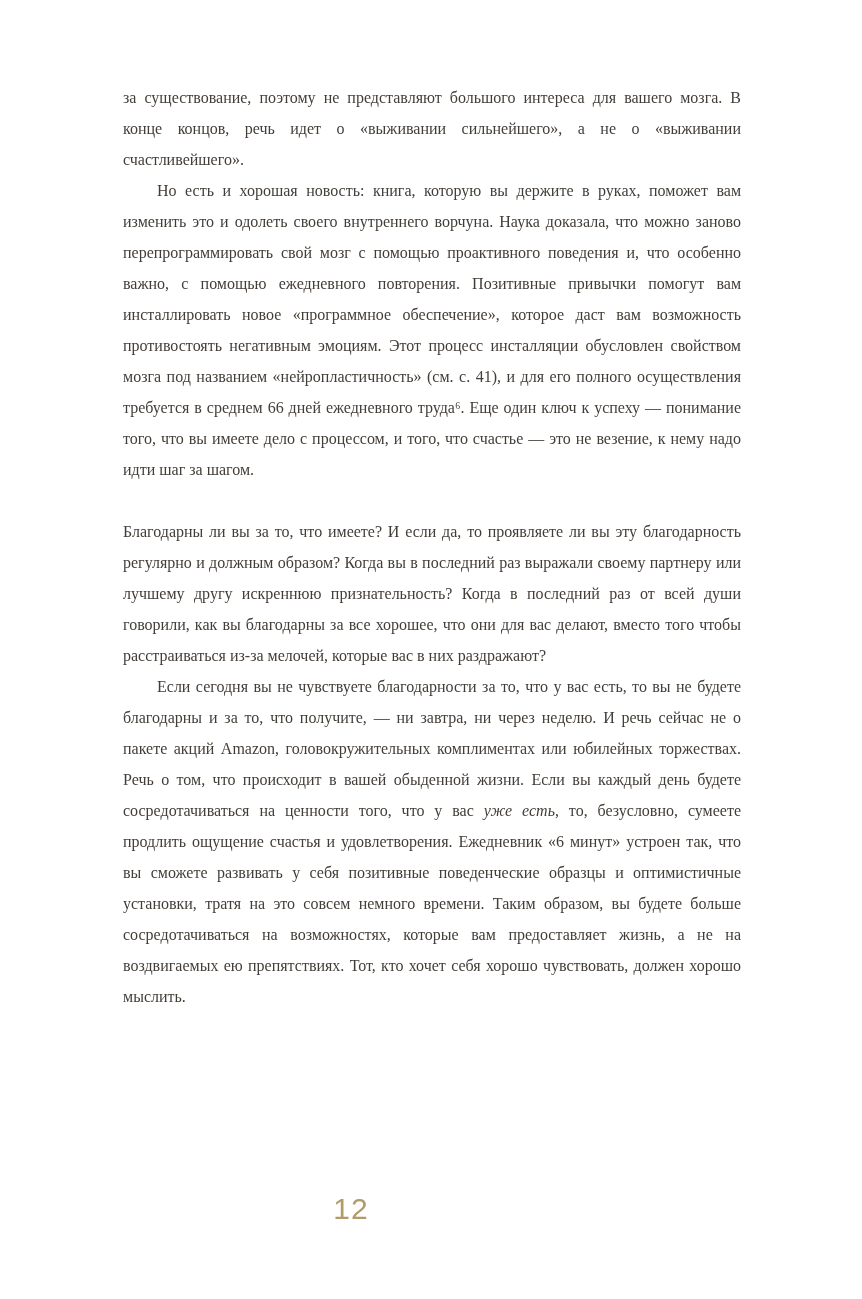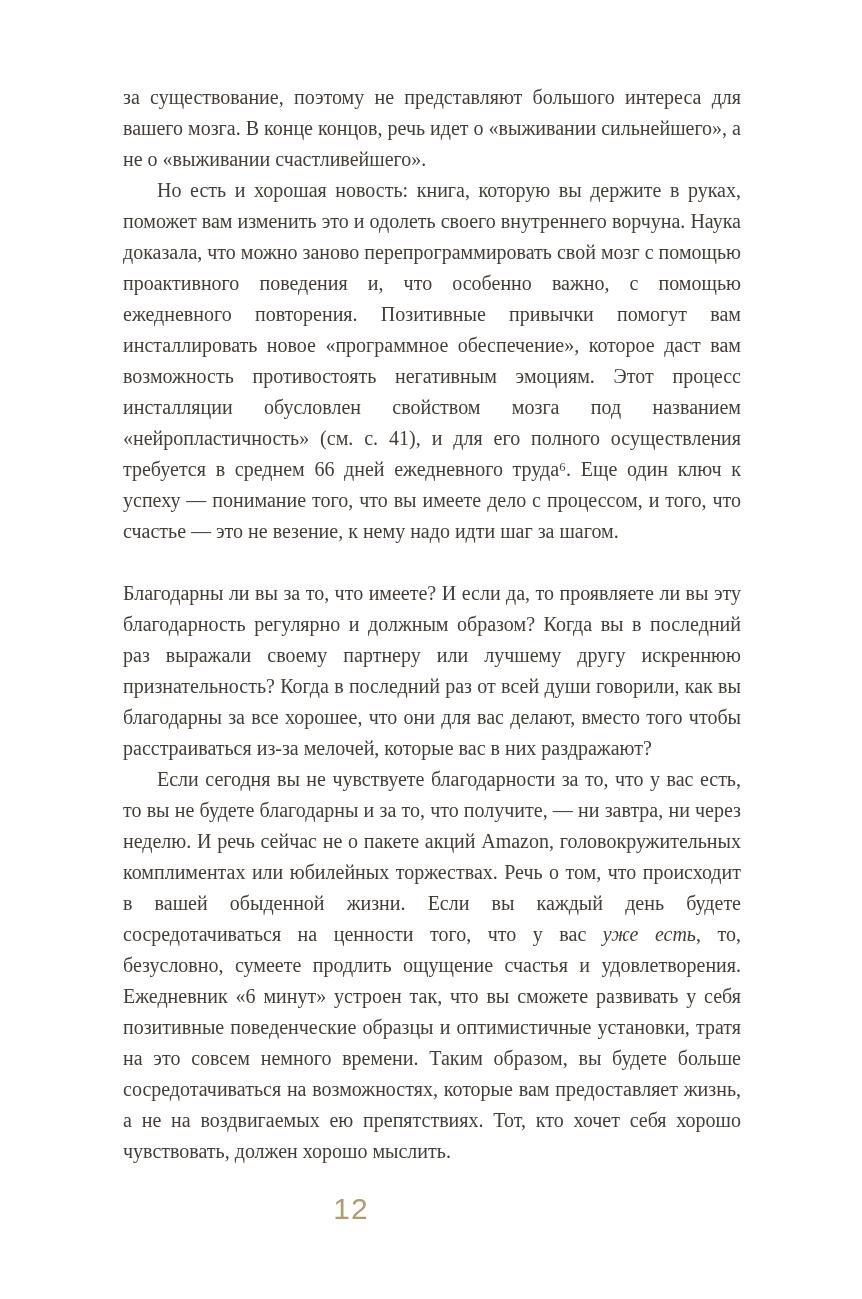"за существование, поэтому не" .text-block { font-size: 20px -> 16px }
